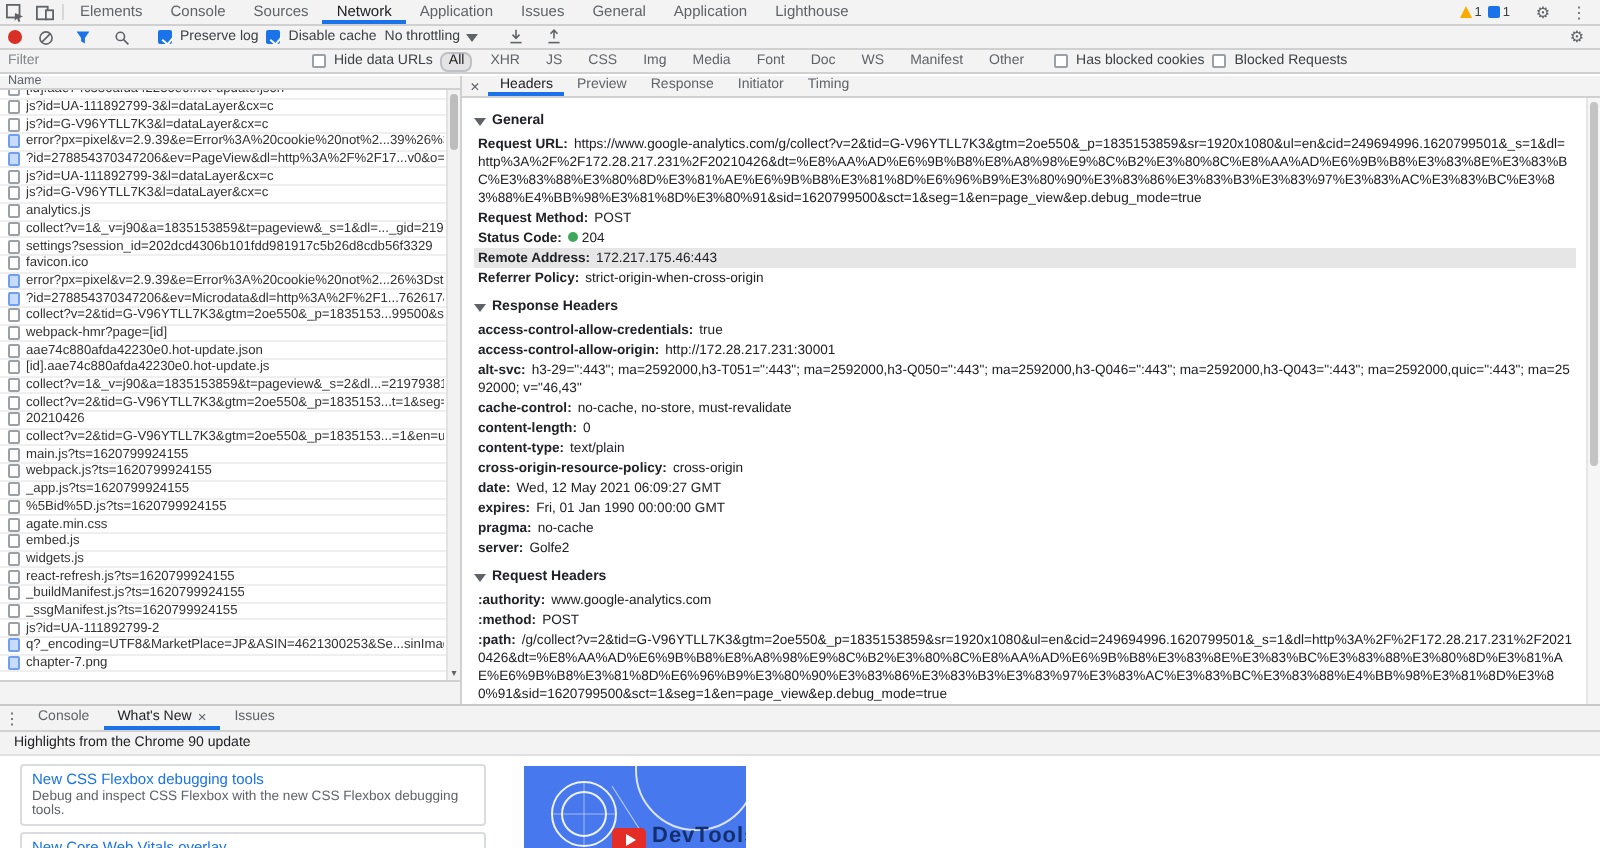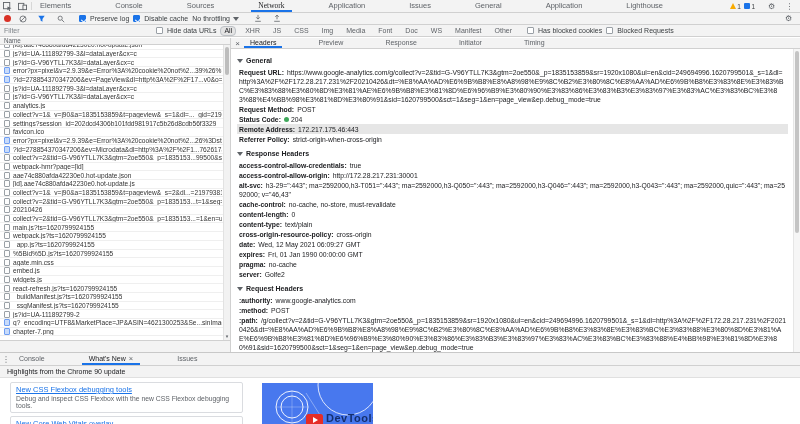"Elements" .tabs { gap: 30px -> none }
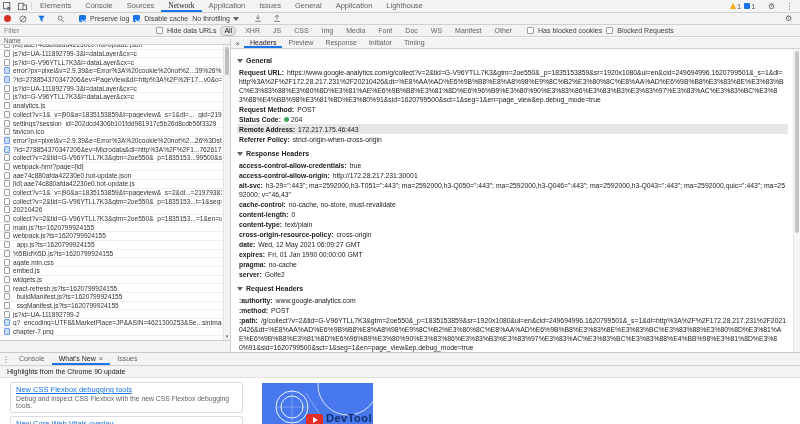"Network" .tab.active { font-family: Liberation Serif, serif -> none }
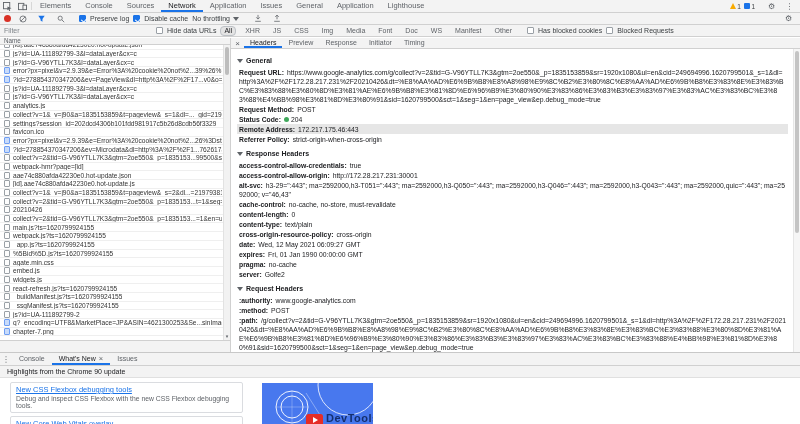"New CSS Flexbox debugging tools" .card-title { text-decoration: underline -> none }
